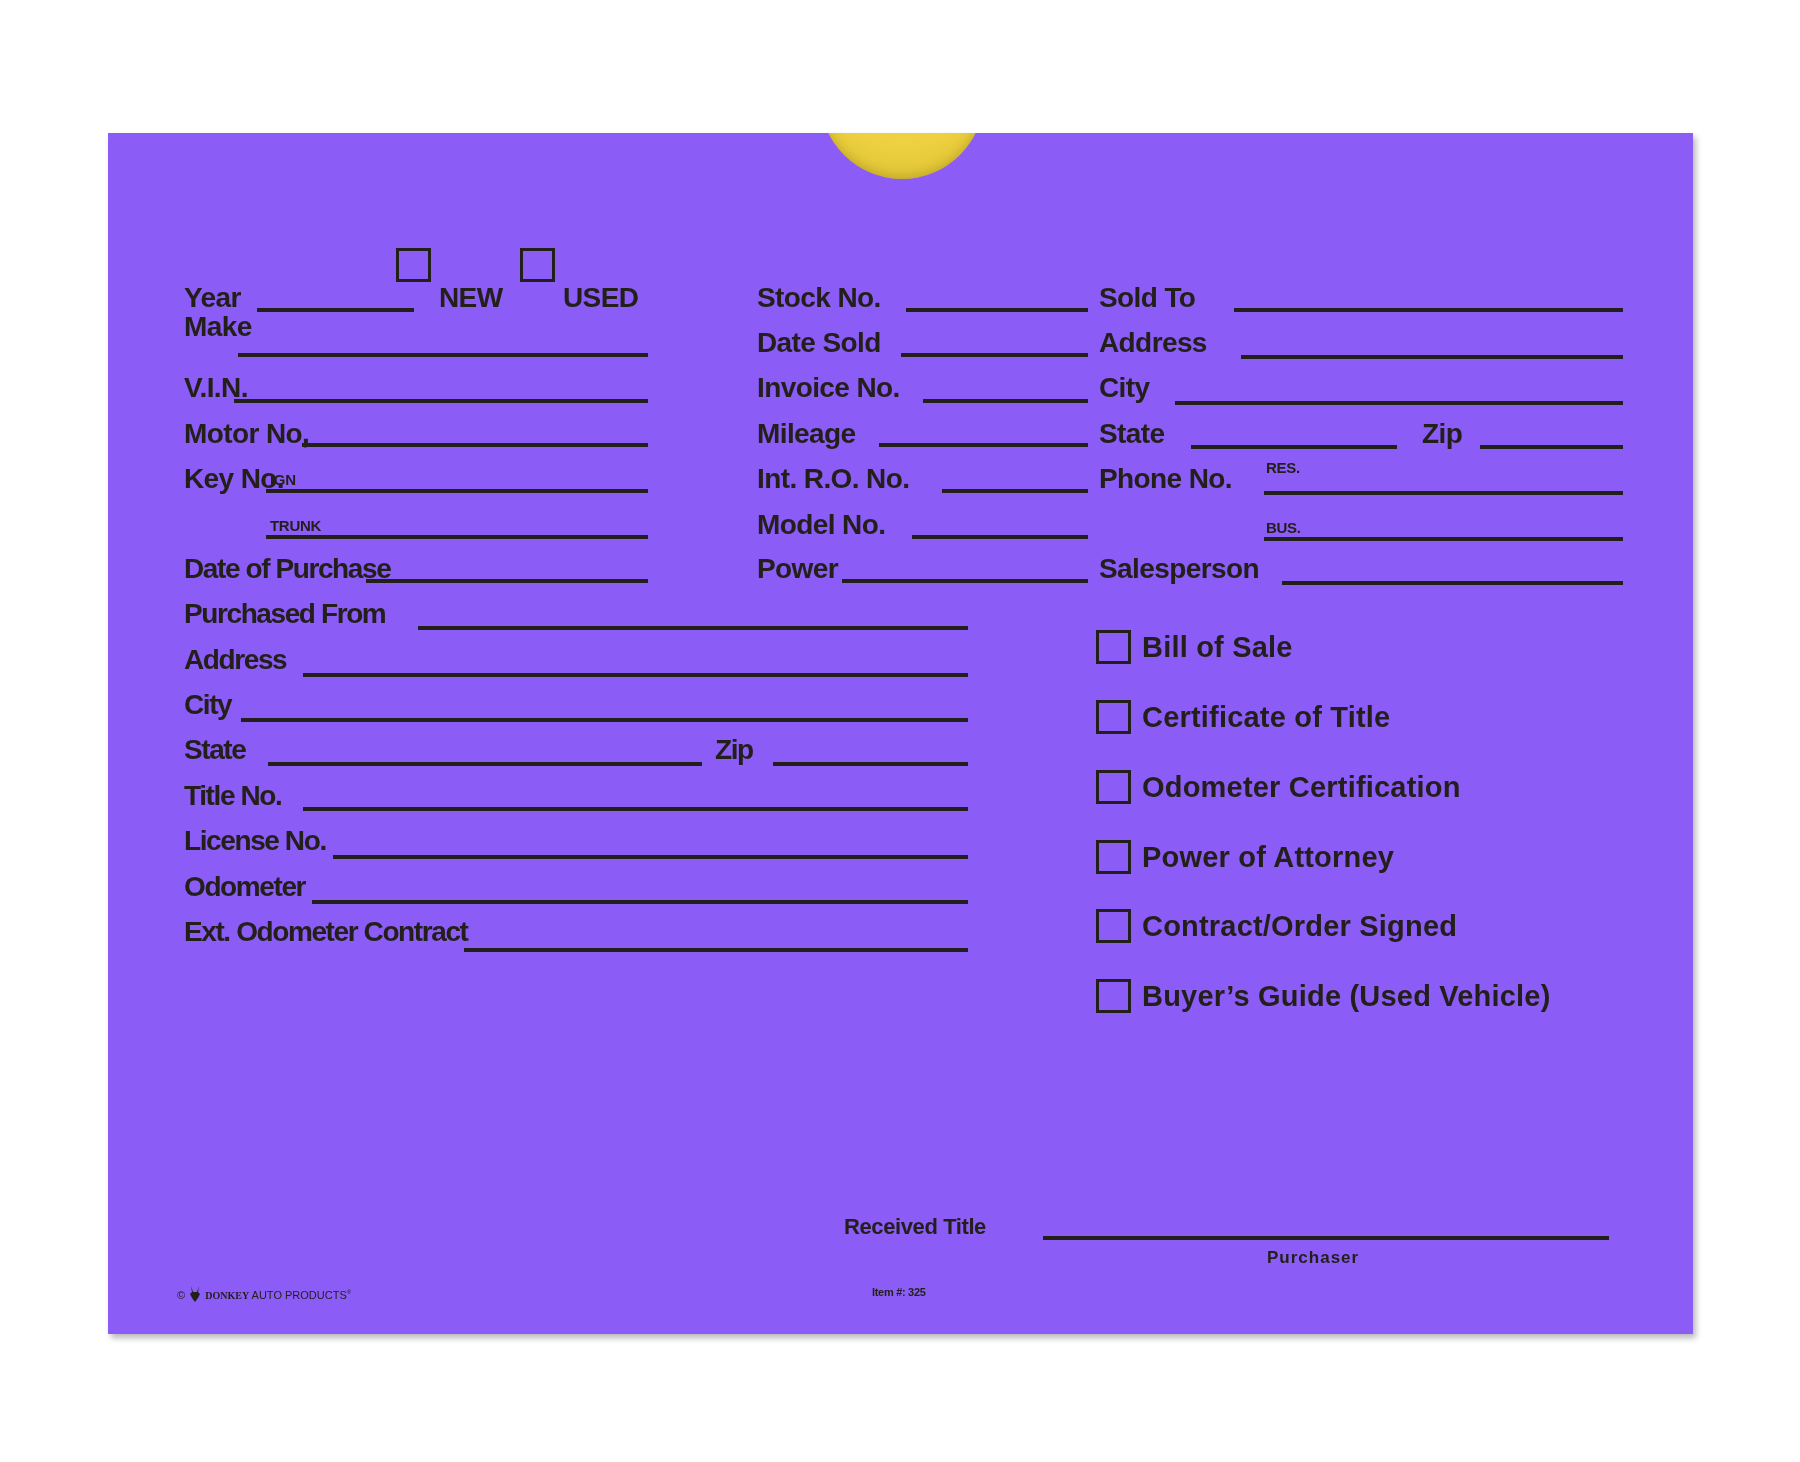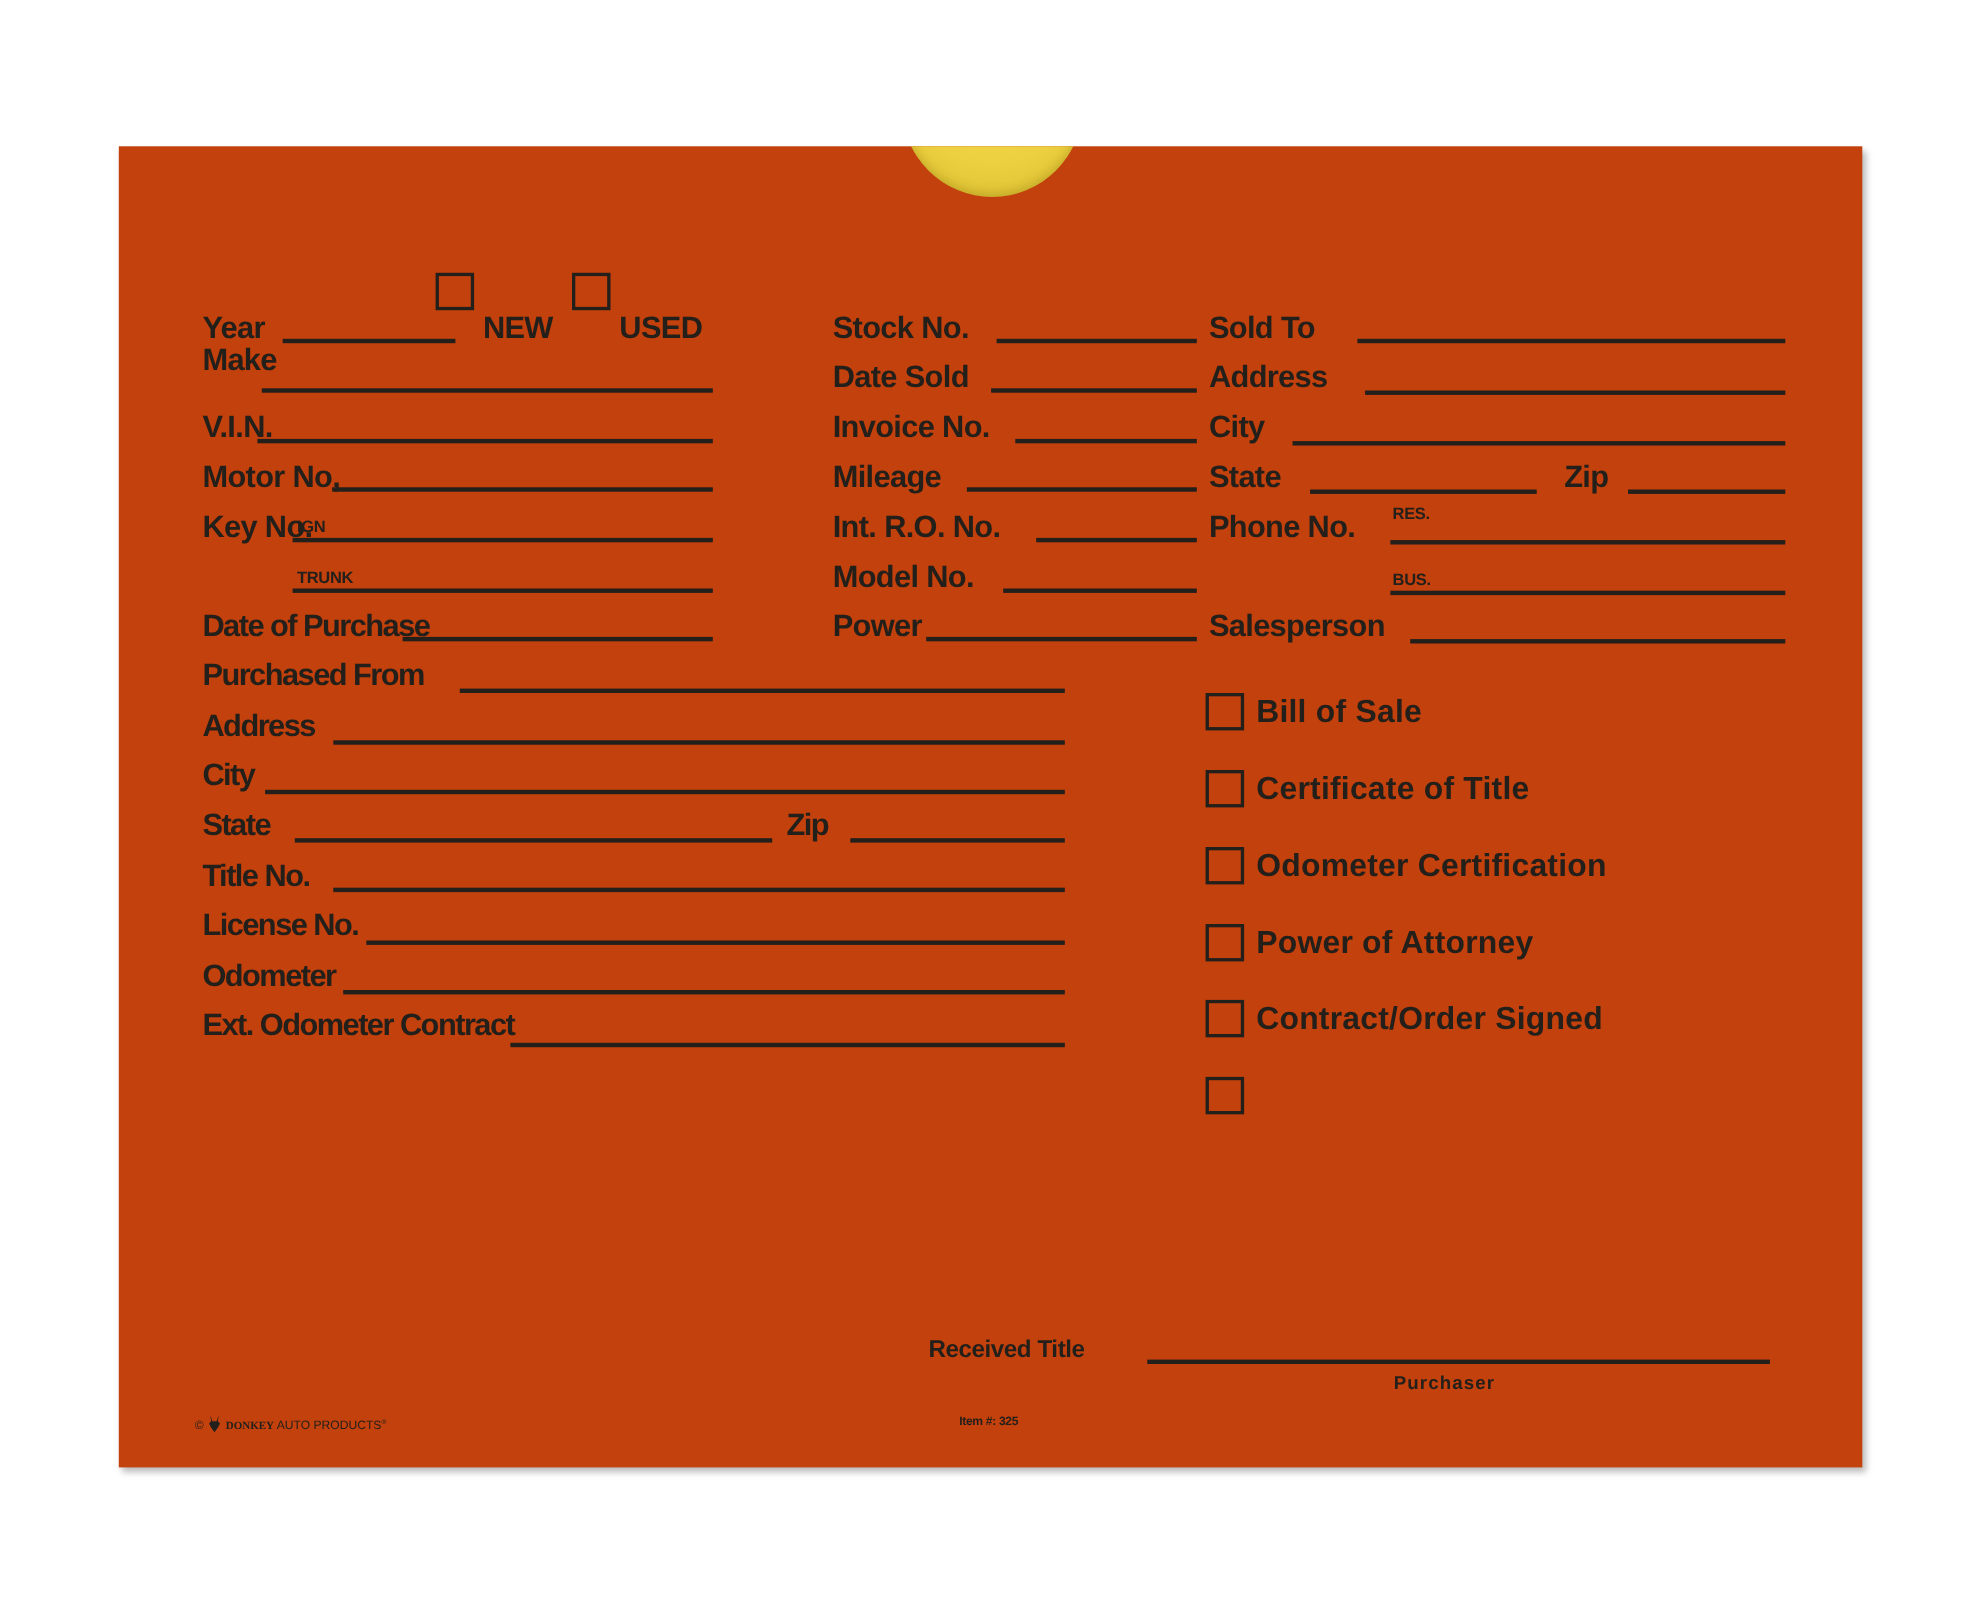"Year" .card { background: #c2410c -> #8b5cf6 }
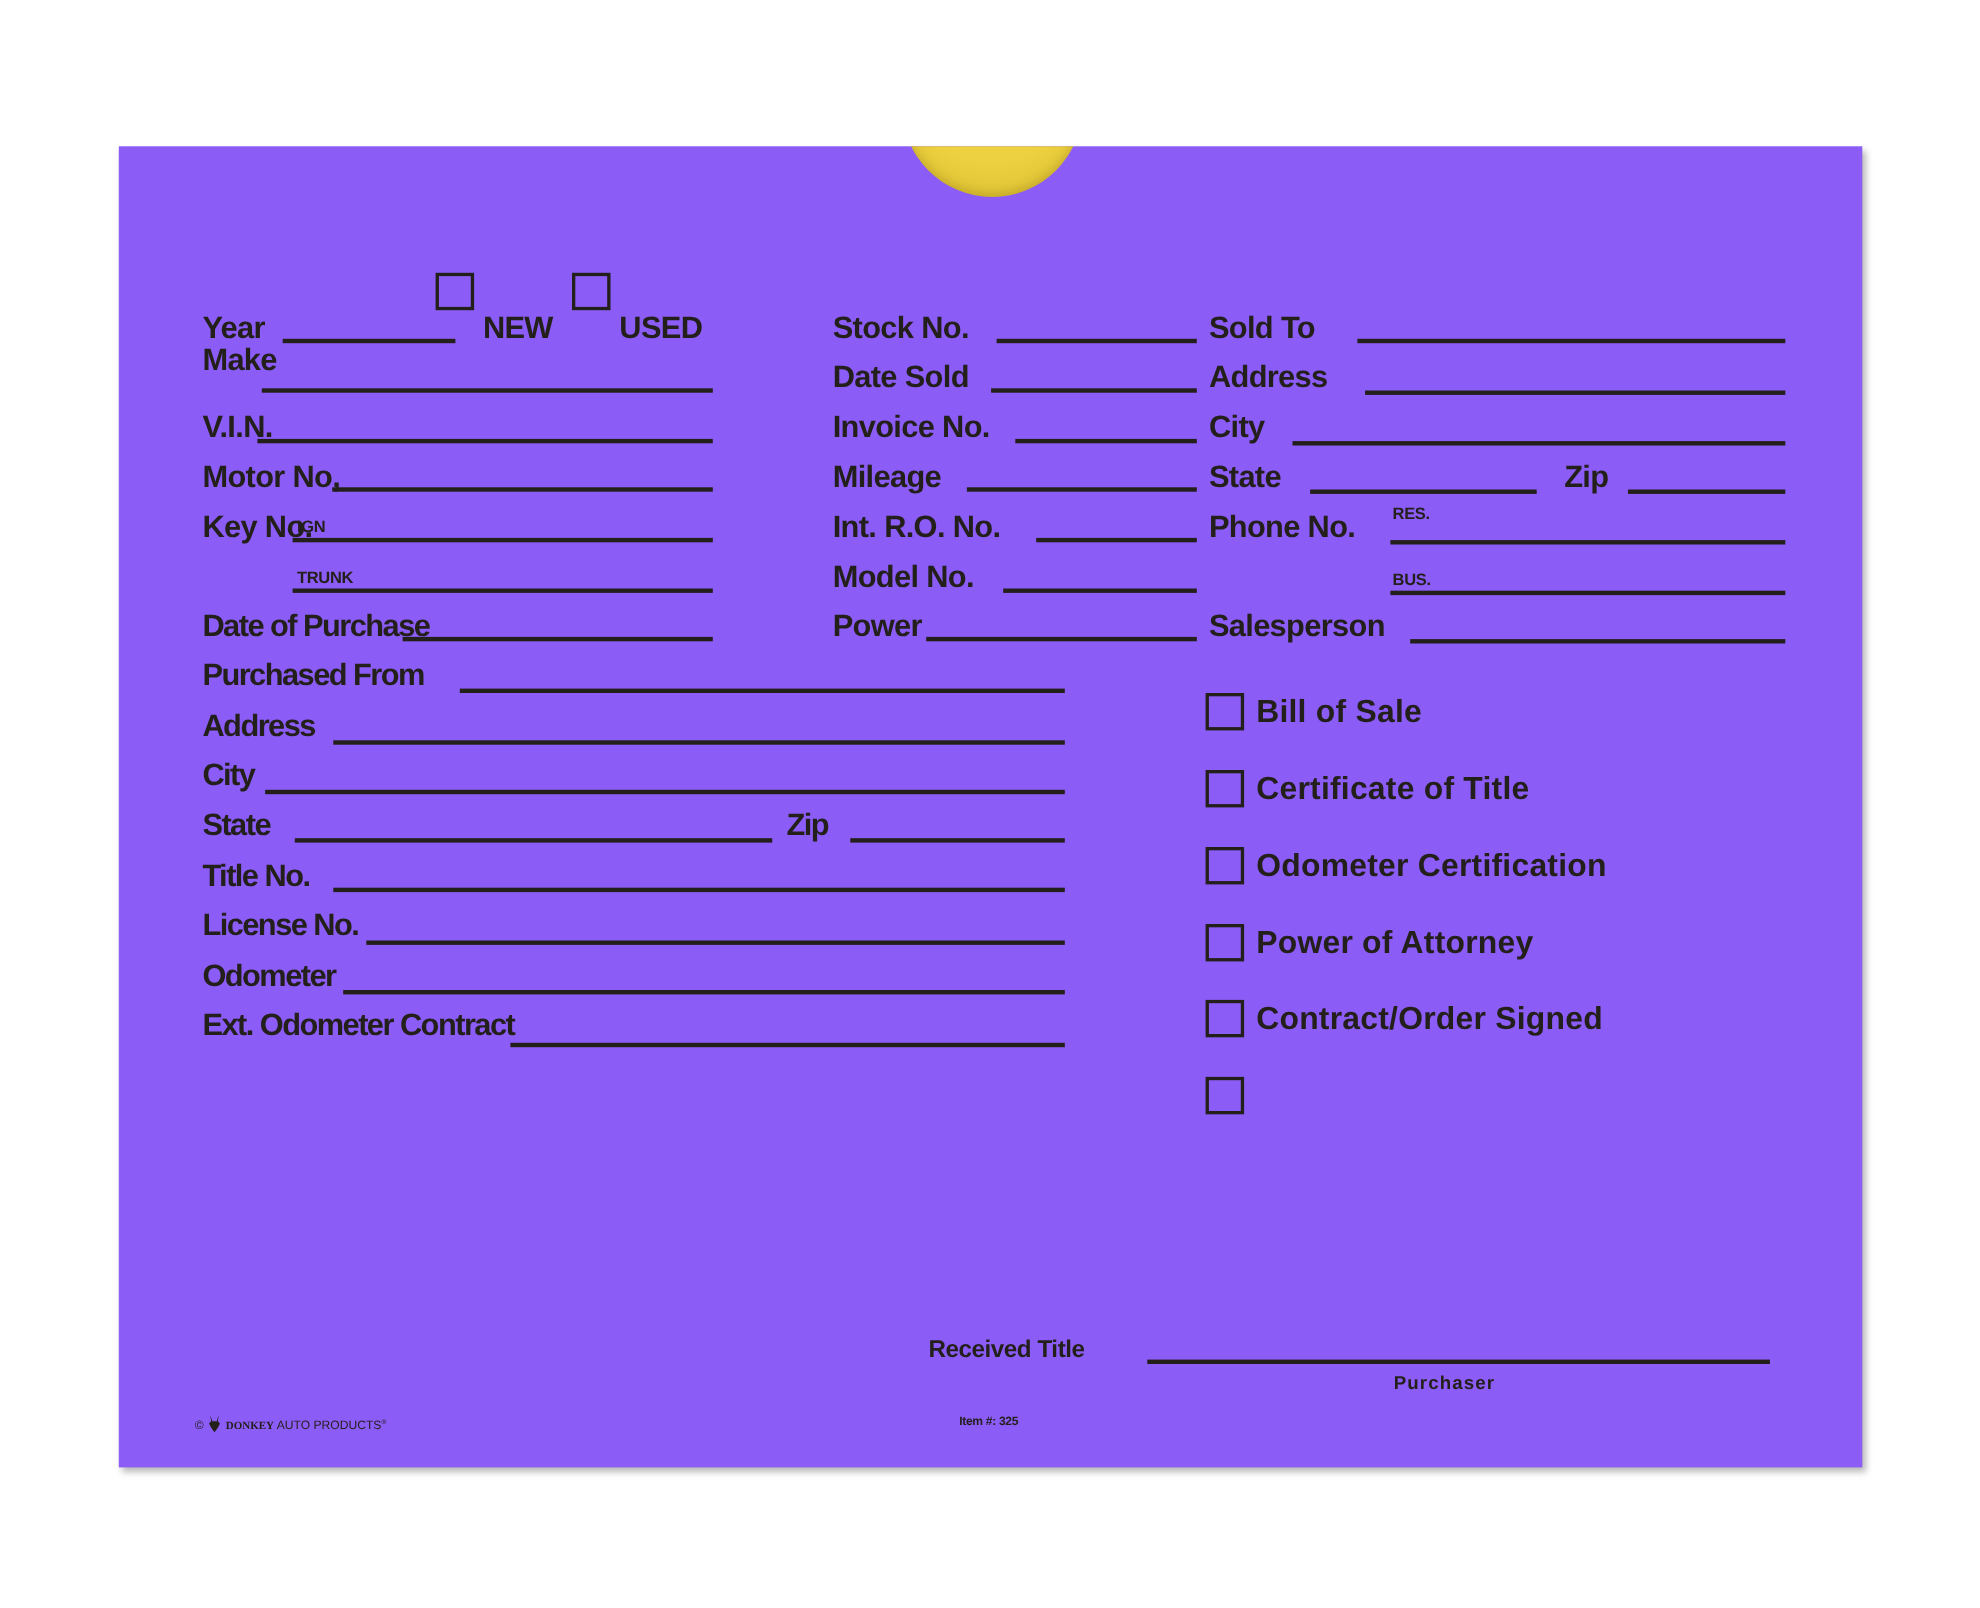"Buyer’s Guide (Used Vehicle)" div.cb-label { html: none -> <div>Buyer’s Guide (Used Vehicle)</div> }
